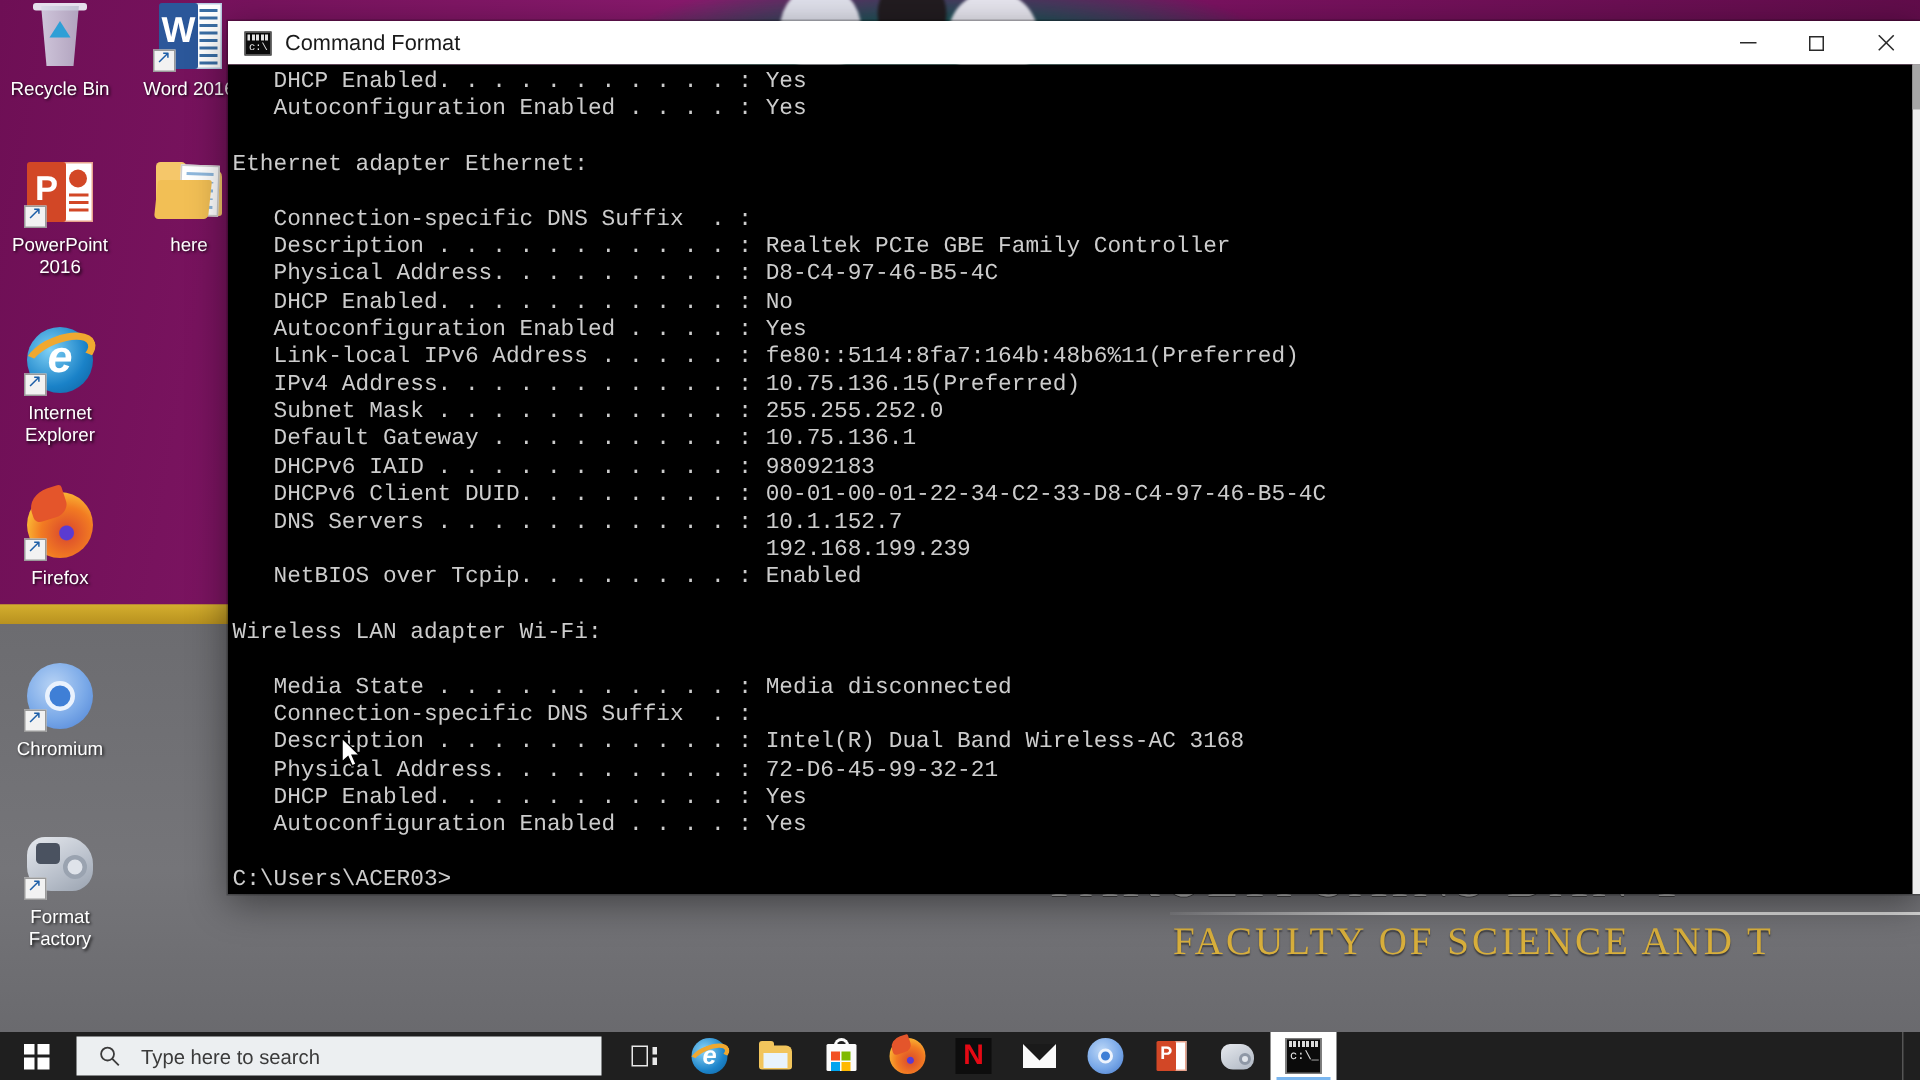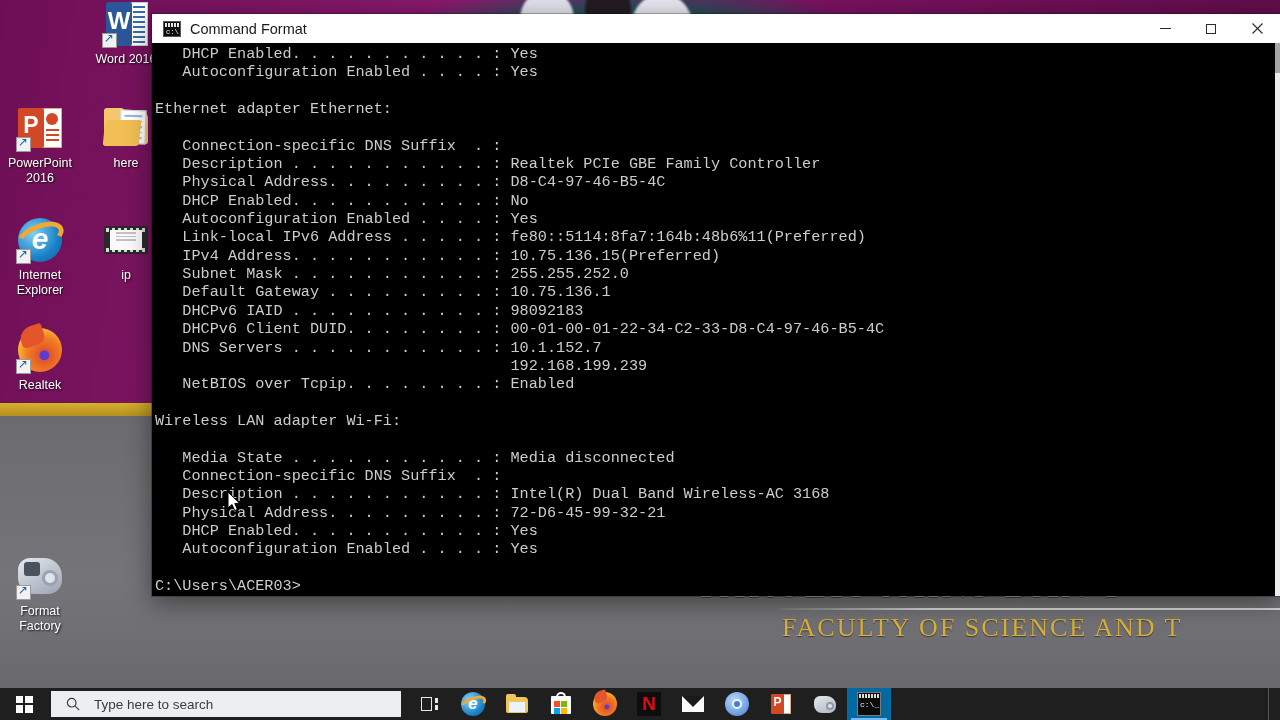"Recycle Bin" div.dicon { html: none -> <div> <div> <span></span> <span></span> <span></span> </div> <span>Recycle Bin</span> </div> }
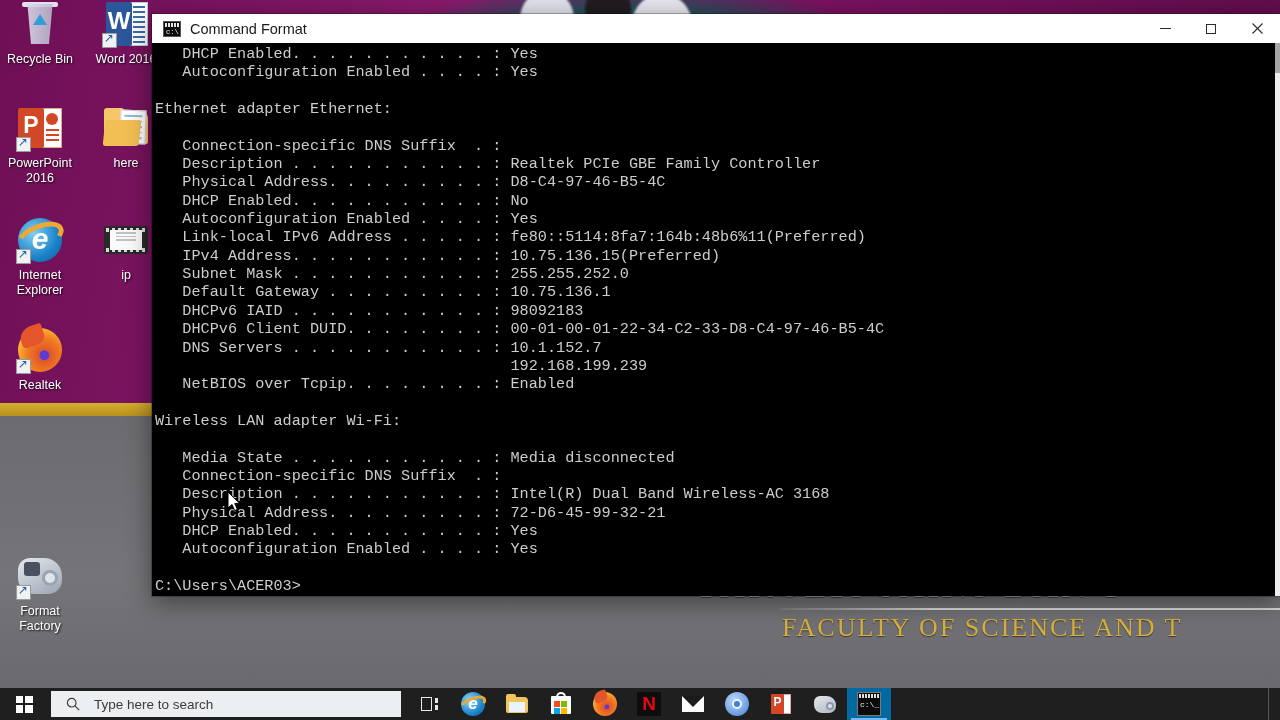"ip" div.dicon { html: <div> <div> <span></span> <span> <i></i> <i></i> <i></i> </span> </div> <span>ip</span> </div> -> none }
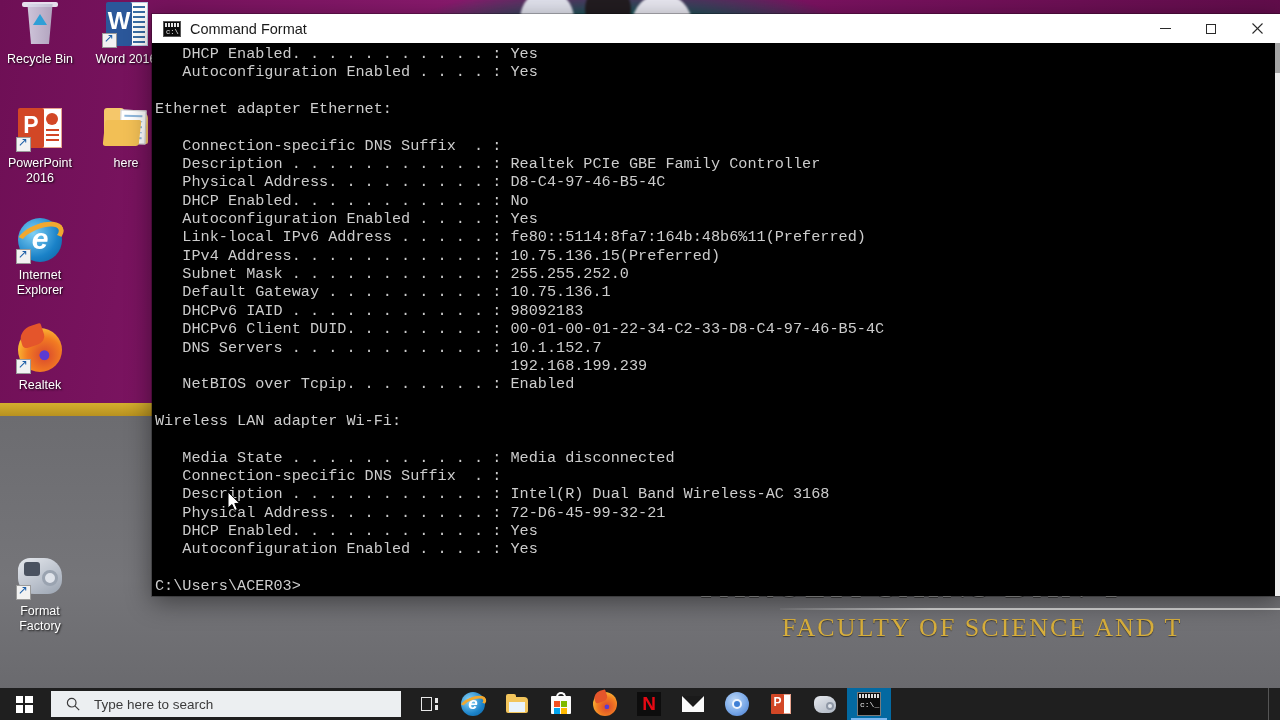"Realtek" span.label { text: Realtek -> Firefox }
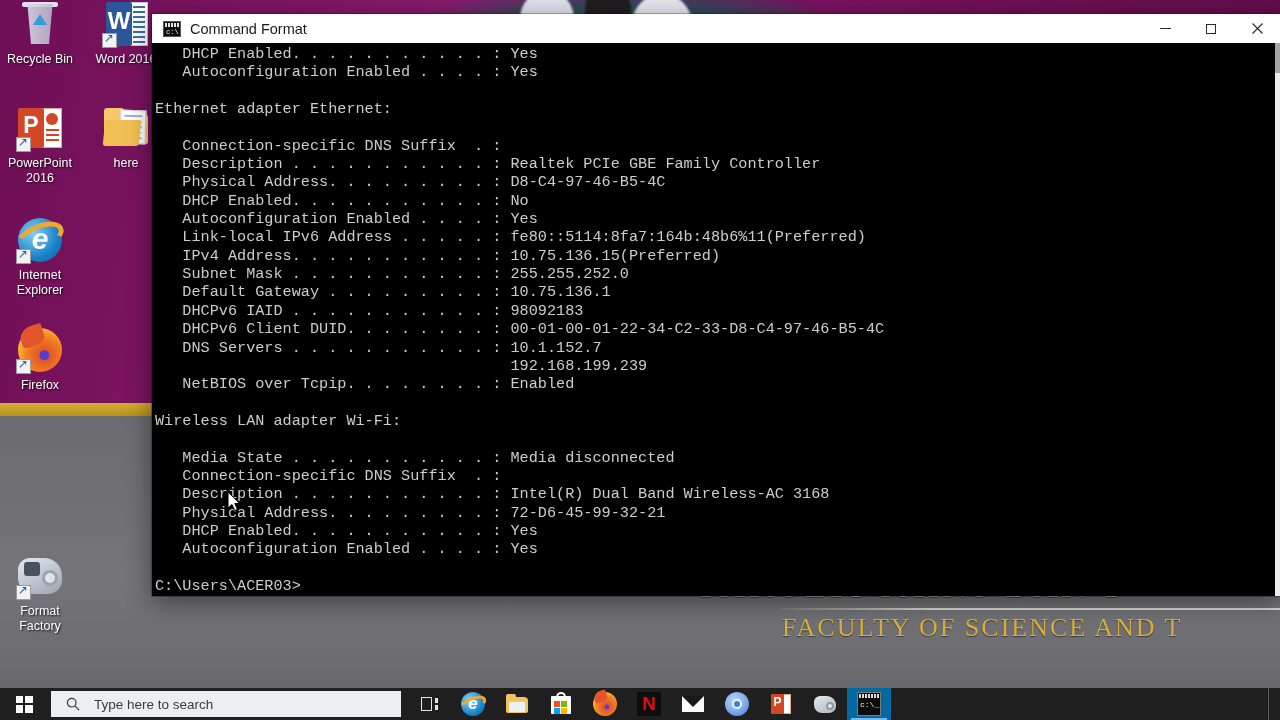"Chromium" div.dicon { html: none -> <div> <div> <span></span> <span></span> <span></span> </div> <span>Chromium</span> </div> }
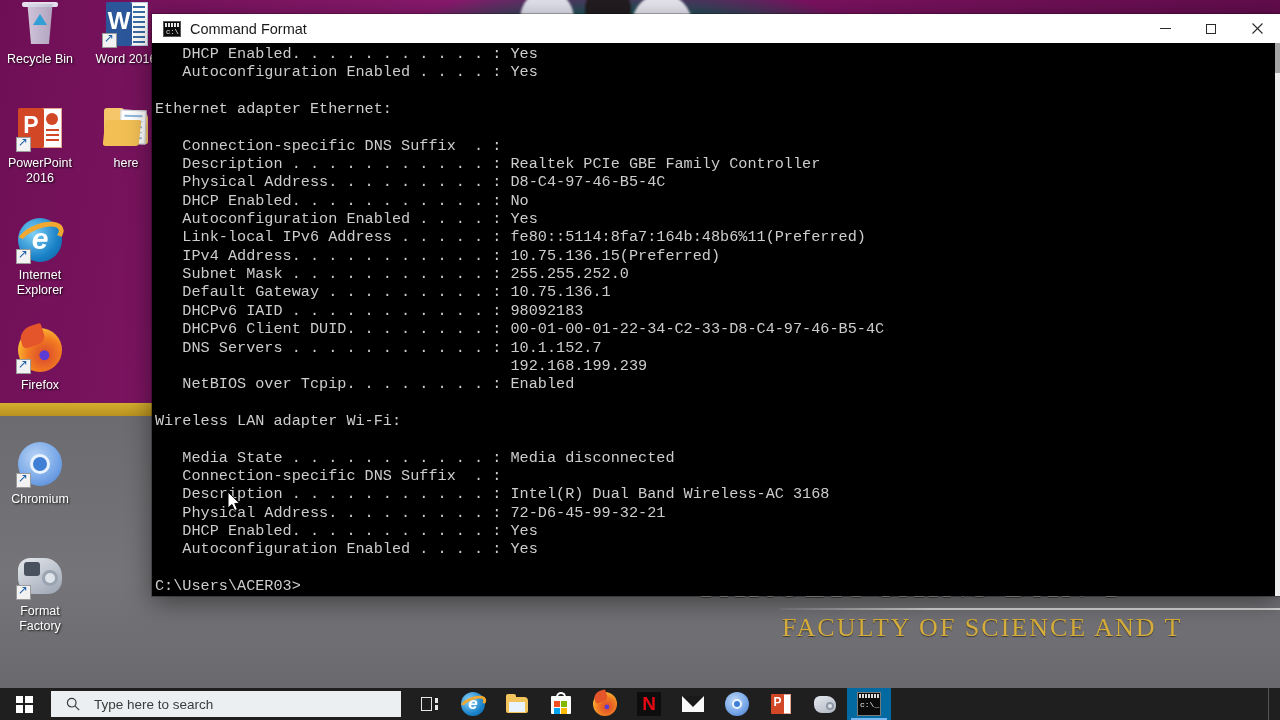"c:\_" .tbicon.active { background: #0369a1 -> #ffffff }
